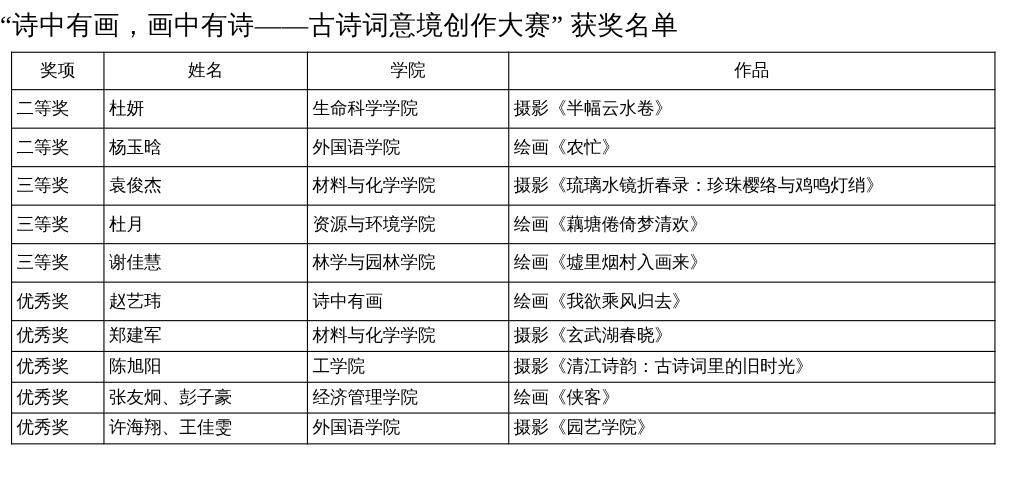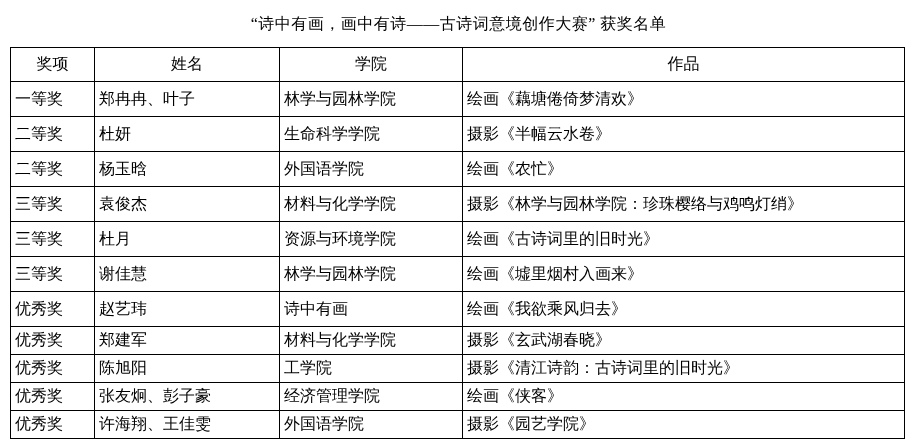"“诗中有画，画中有诗——古诗词意境创作大赛” 获奖名单" .doc-title { font-size: 16px -> 24px; text-align: center -> none }
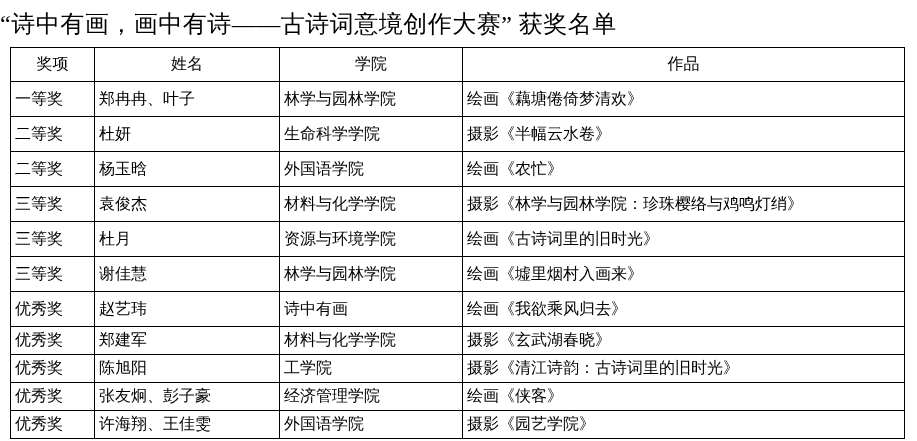"一等奖" tr.h-tall { html: <tr> <td>一等奖</td> <td>郑冉冉、叶子</td> <td>林学与园林学院</td> <td>绘画《藕塘倦倚梦清欢》</td> </tr> -> none }
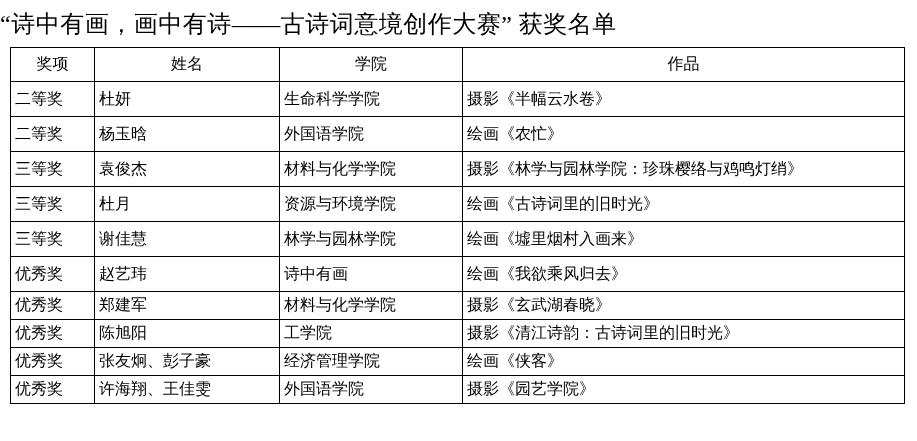"摄影《林学与园林学院：珍珠樱络与鸡鸣灯绡》" td { text: 林学与园林学院 -> 琉璃水镜折春录 }
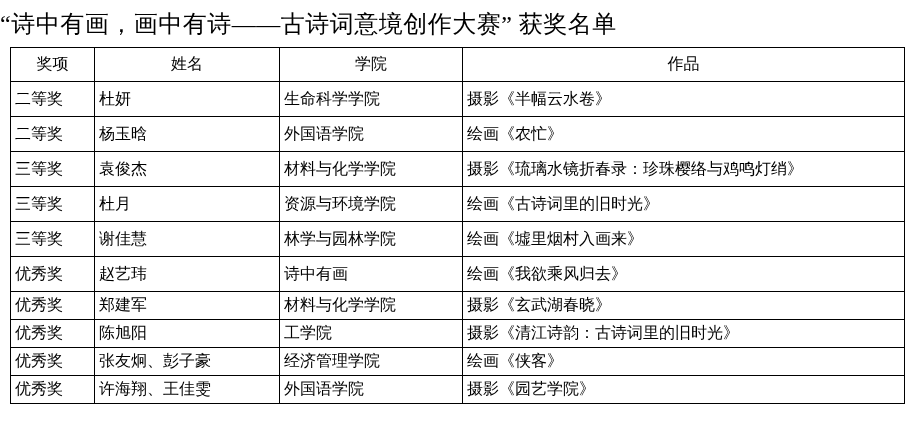"绘画《古诗词里的旧时光》" td { text: 古诗词里的旧时光 -> 藕塘倦倚梦清欢 }
